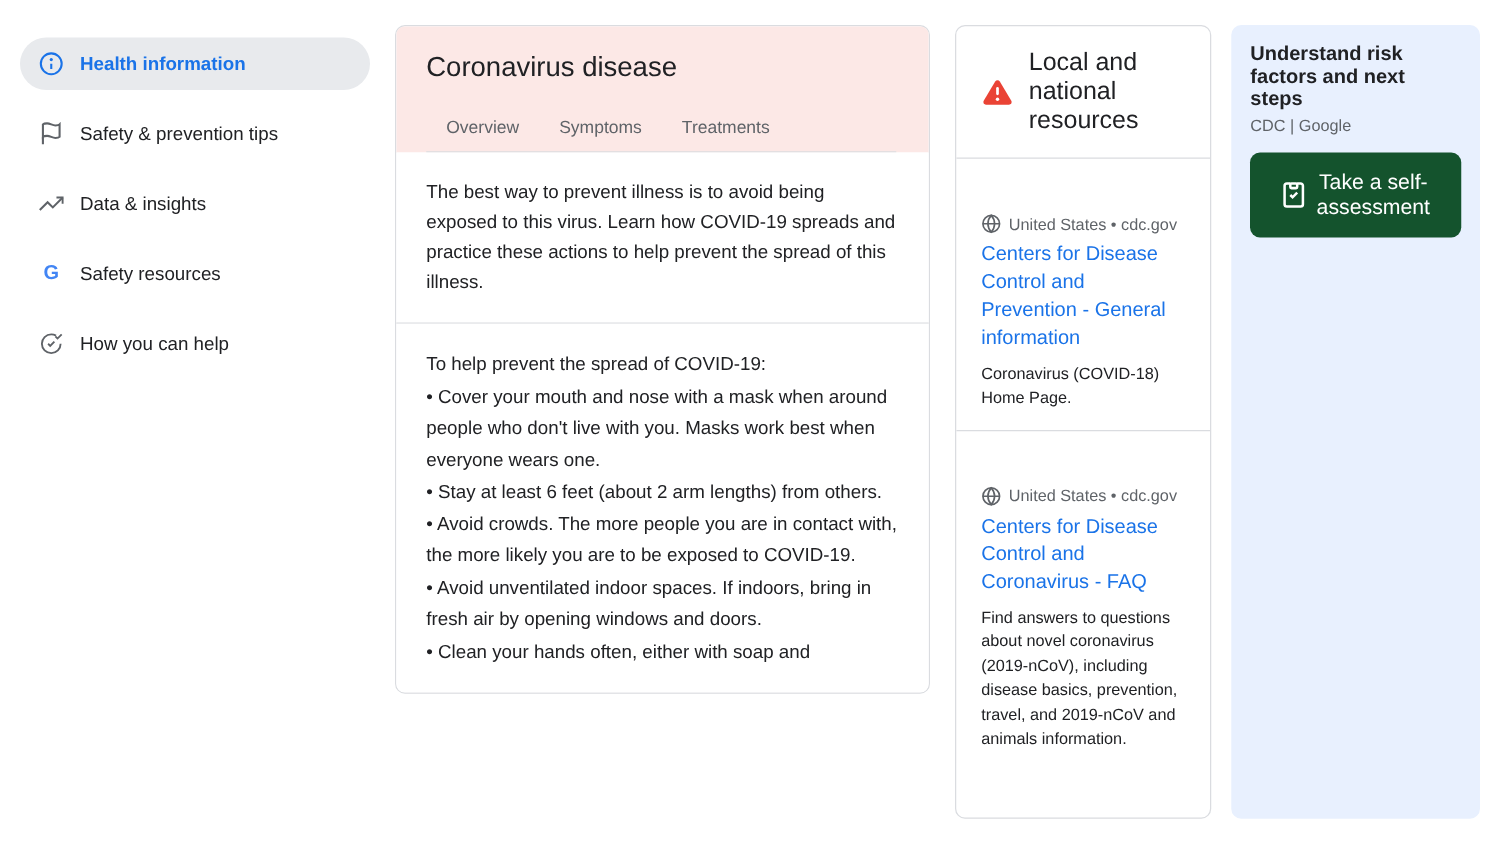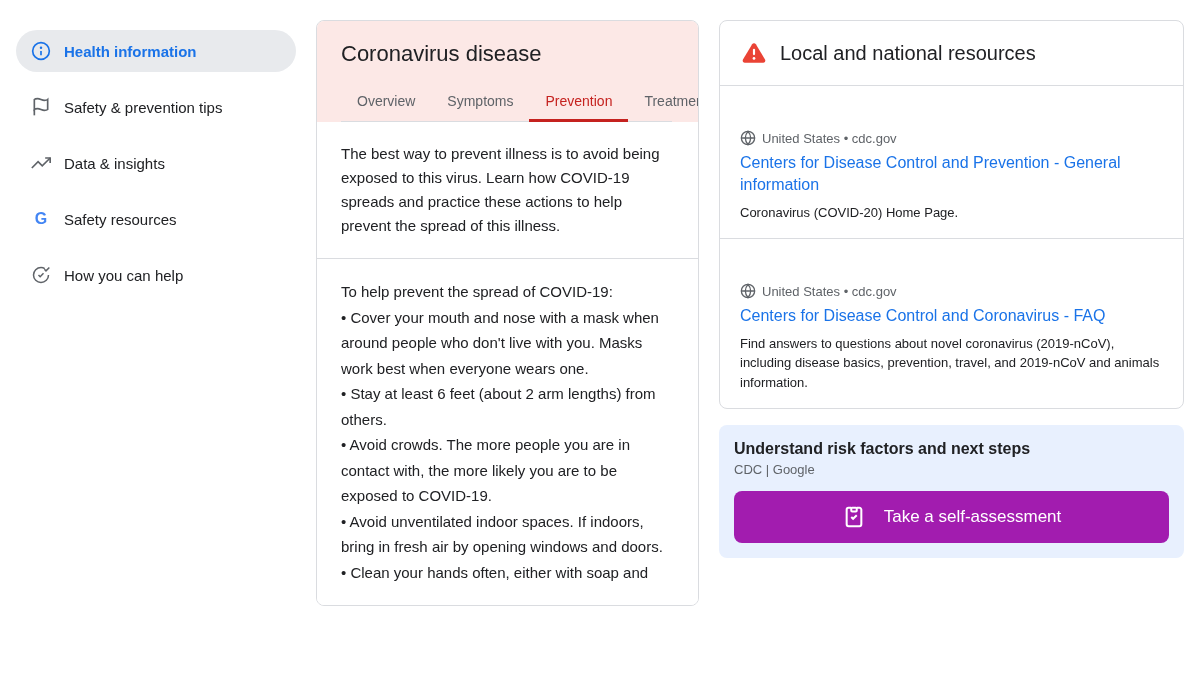"Local and national resources" .right-panel { flex-direction: column -> row; width: 465px -> 420px }
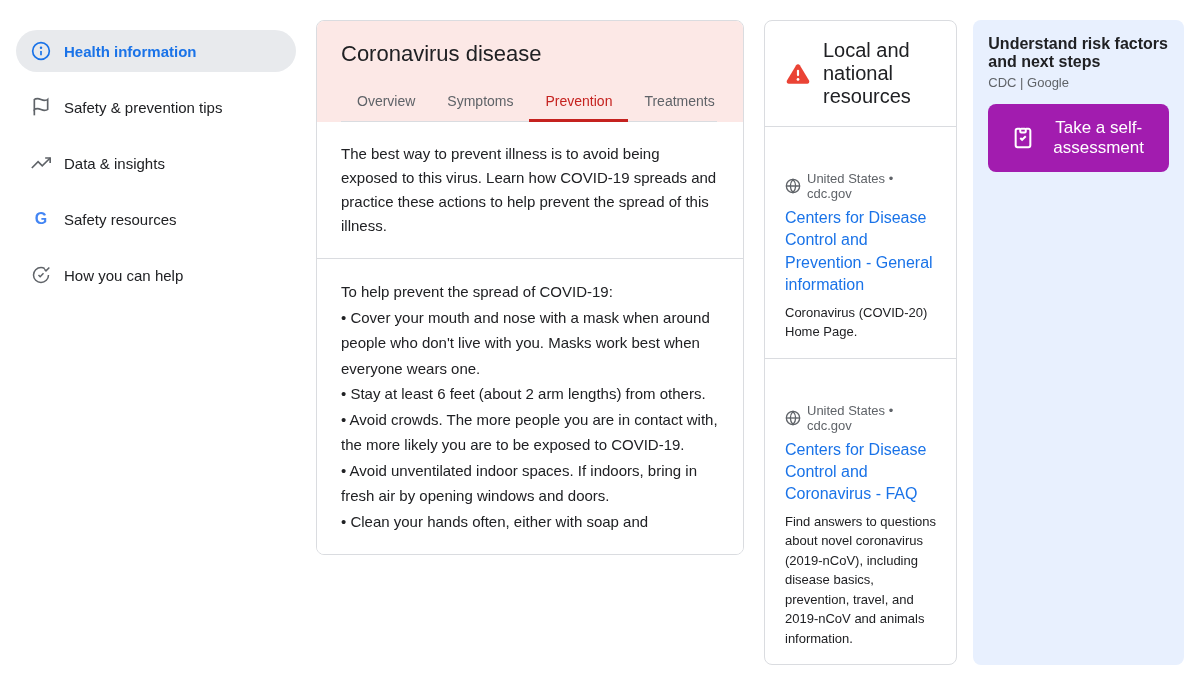"Prevention" div.tab { html: <div> <span>Prevention</span> </div> -> none }
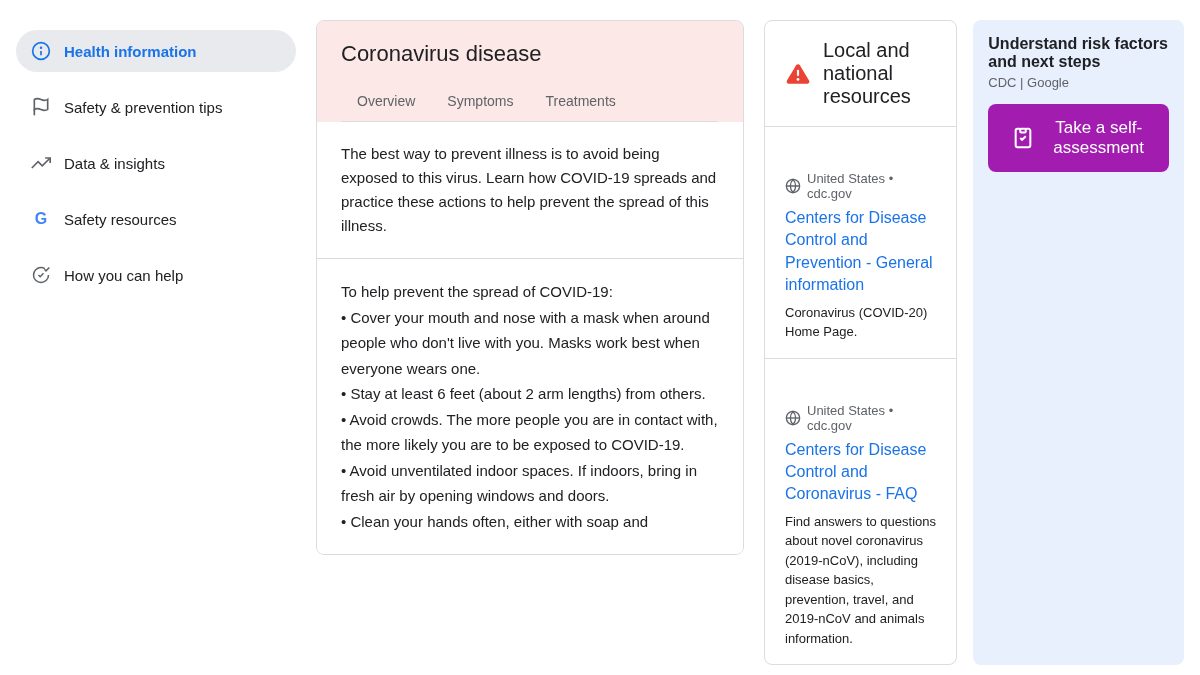"Take a self-assessment" .assessment-btn { background: #a21caf -> #14532d; gap: 18px -> 6px }
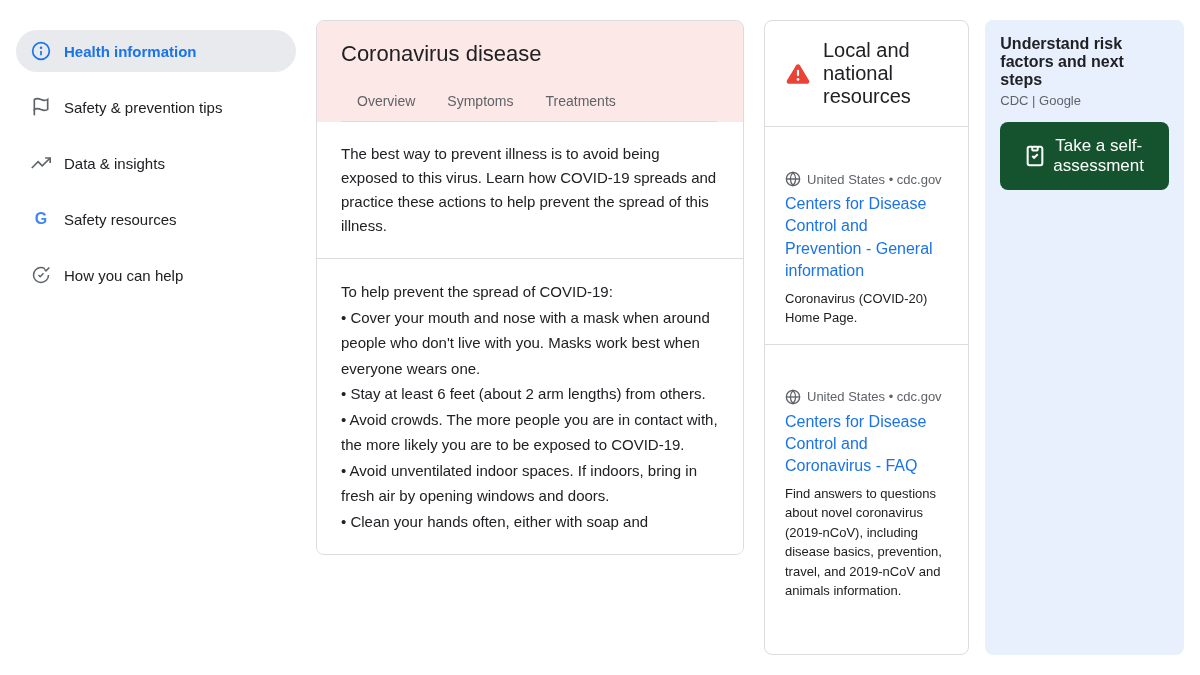"Coronavirus (COVID-20) Home Page." p.resource-desc { text: COVID-20 -> COVID-18 }
